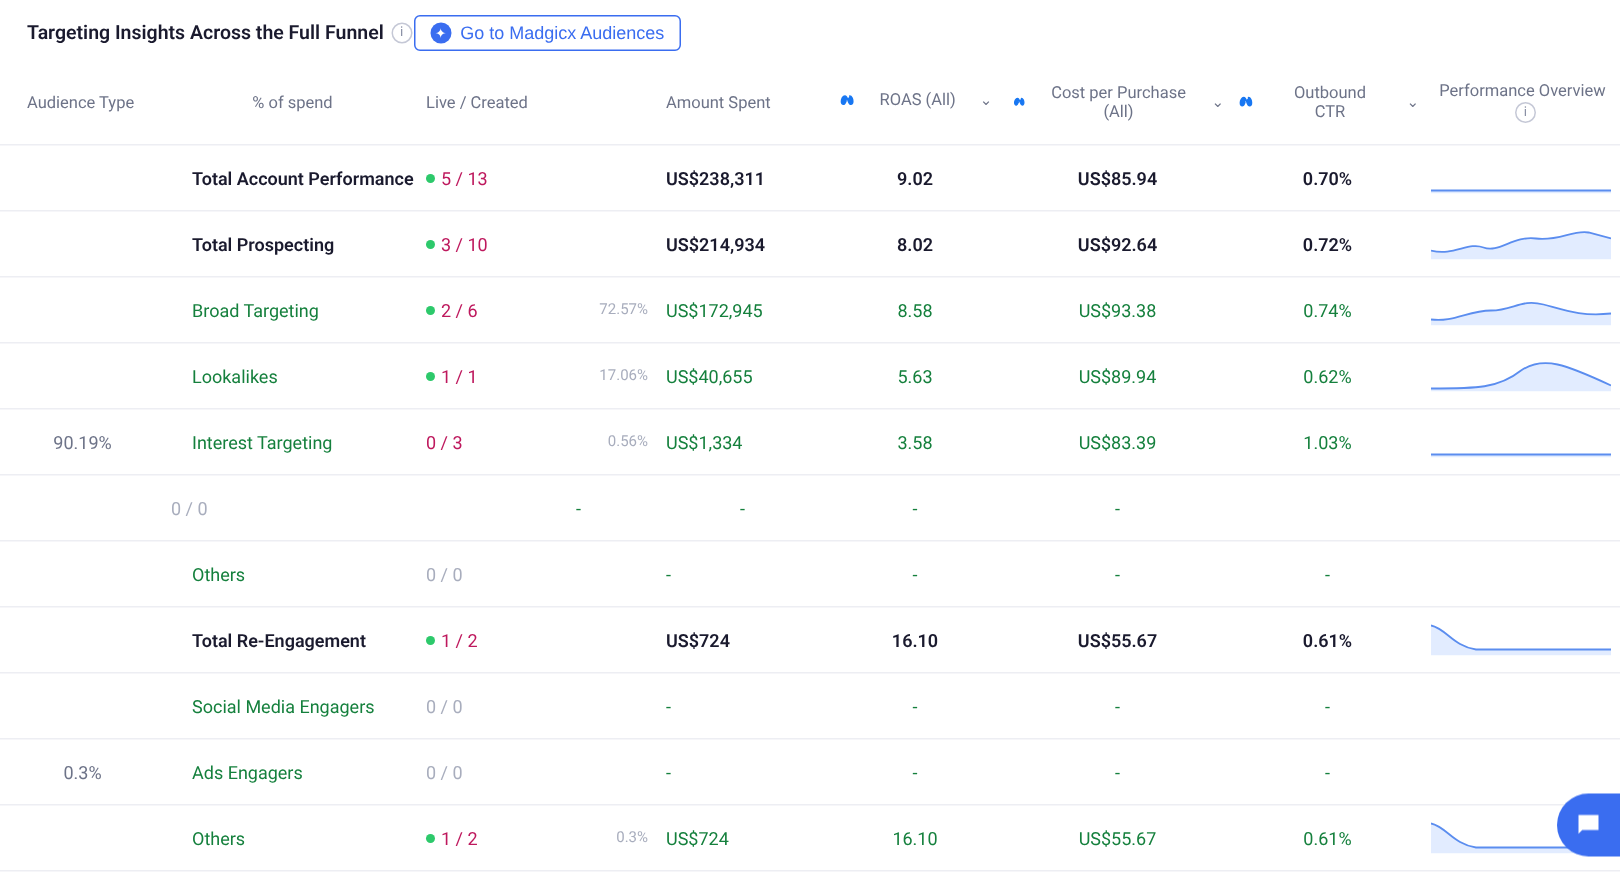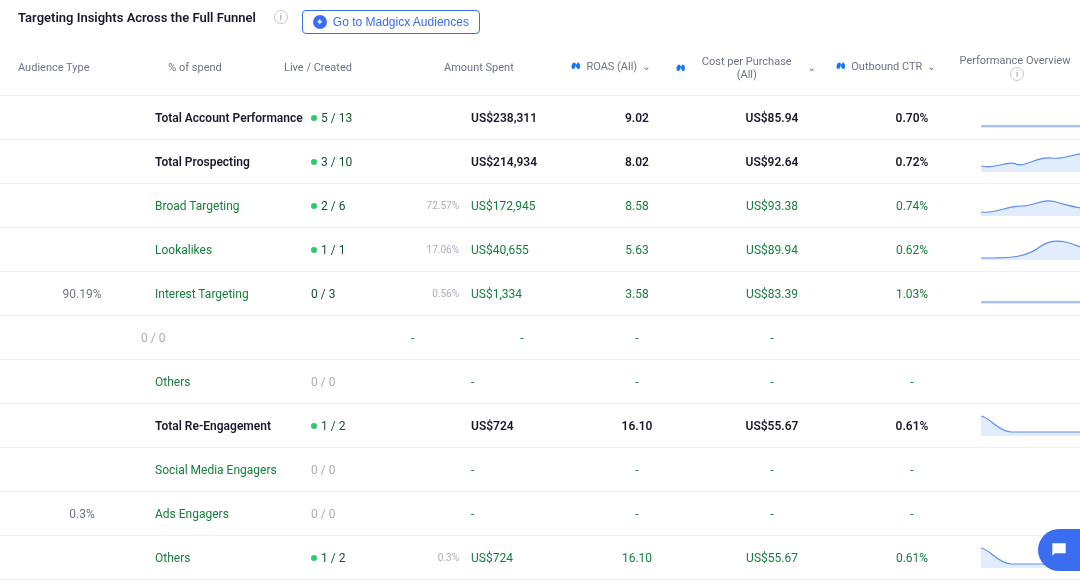"Targeting Insights Across the Full" .header { align-items: flex-start -> center; gap: 14px -> 1px }
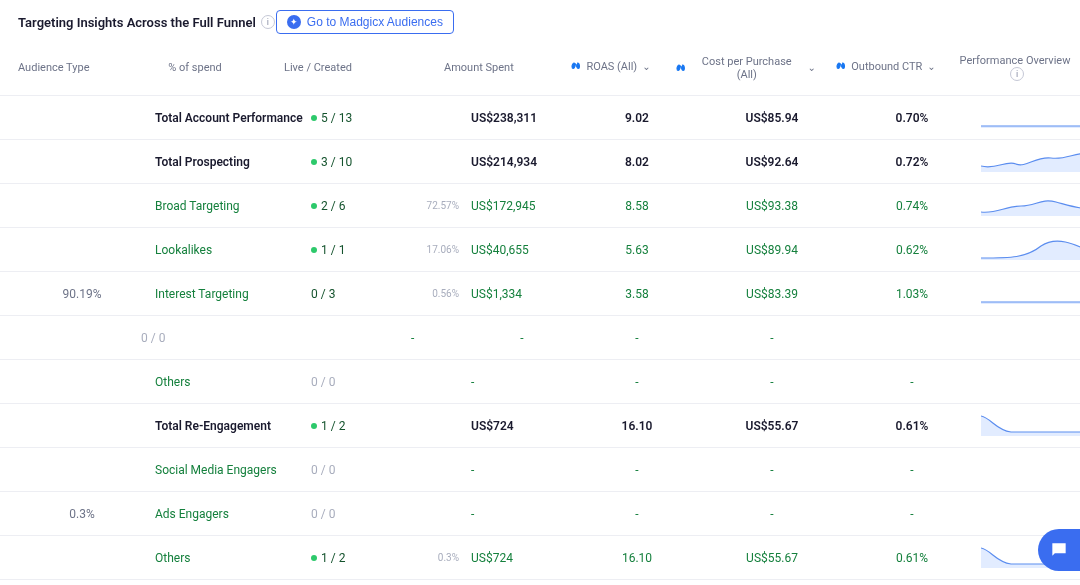"ROAS (All)" .head-metric { gap: 5px -> 16px }
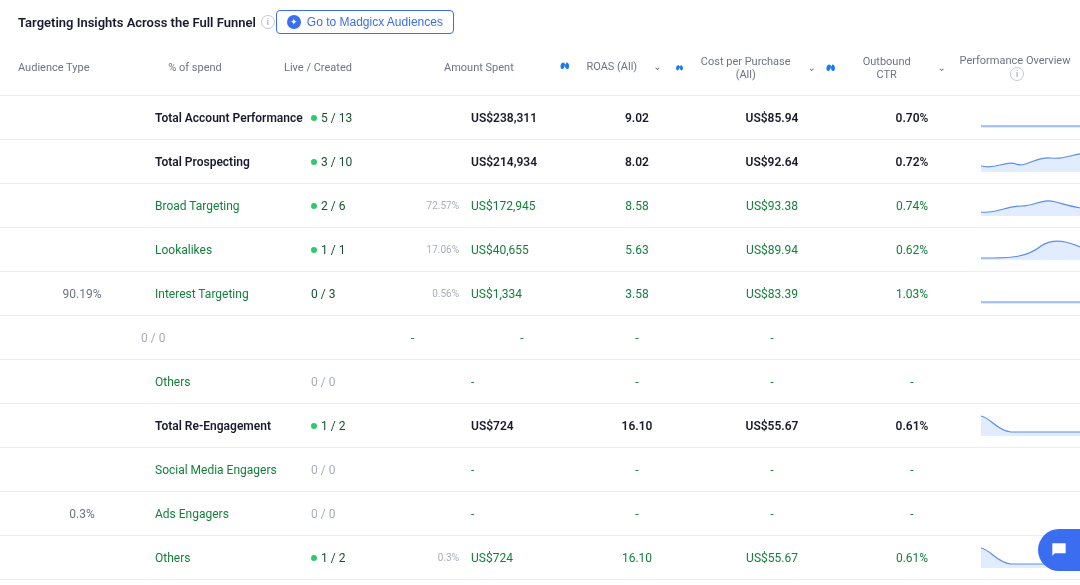"Total Account Performance" .row { padding-left: 27px -> none }
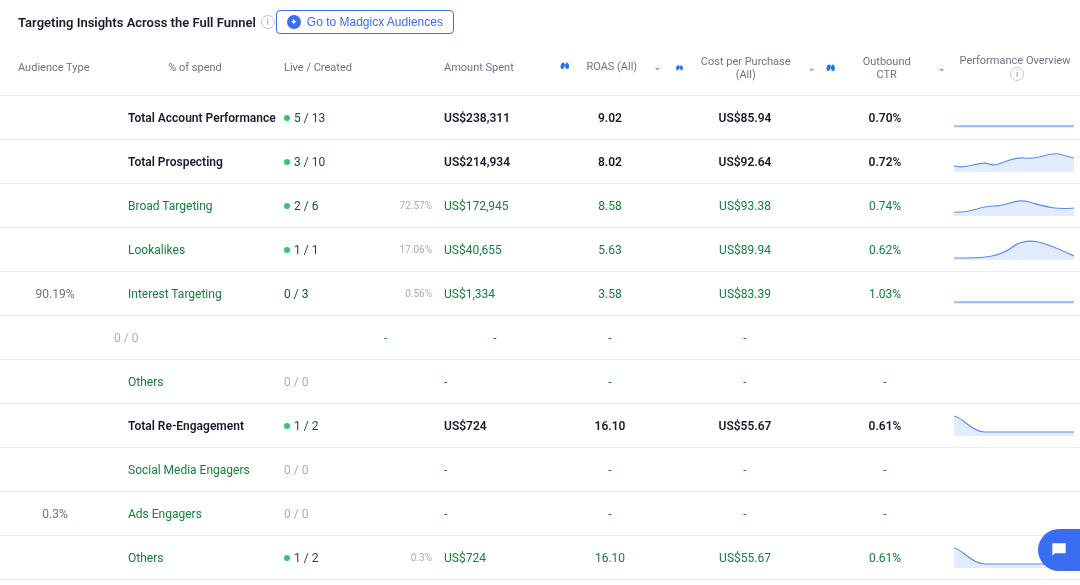"5 / 13" .c-live { color: #14532d -> #be185d }
